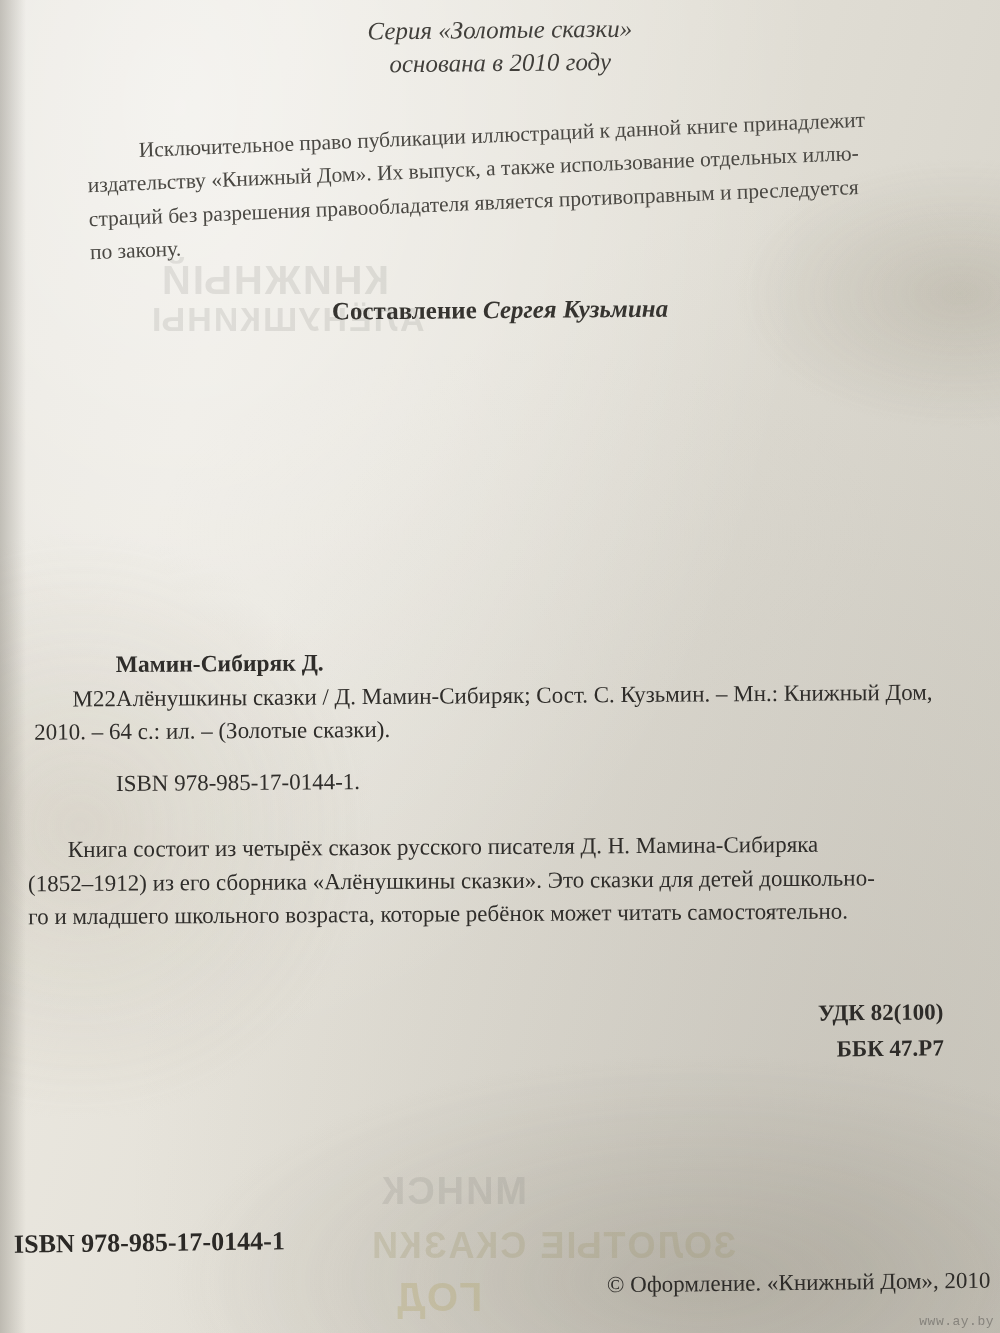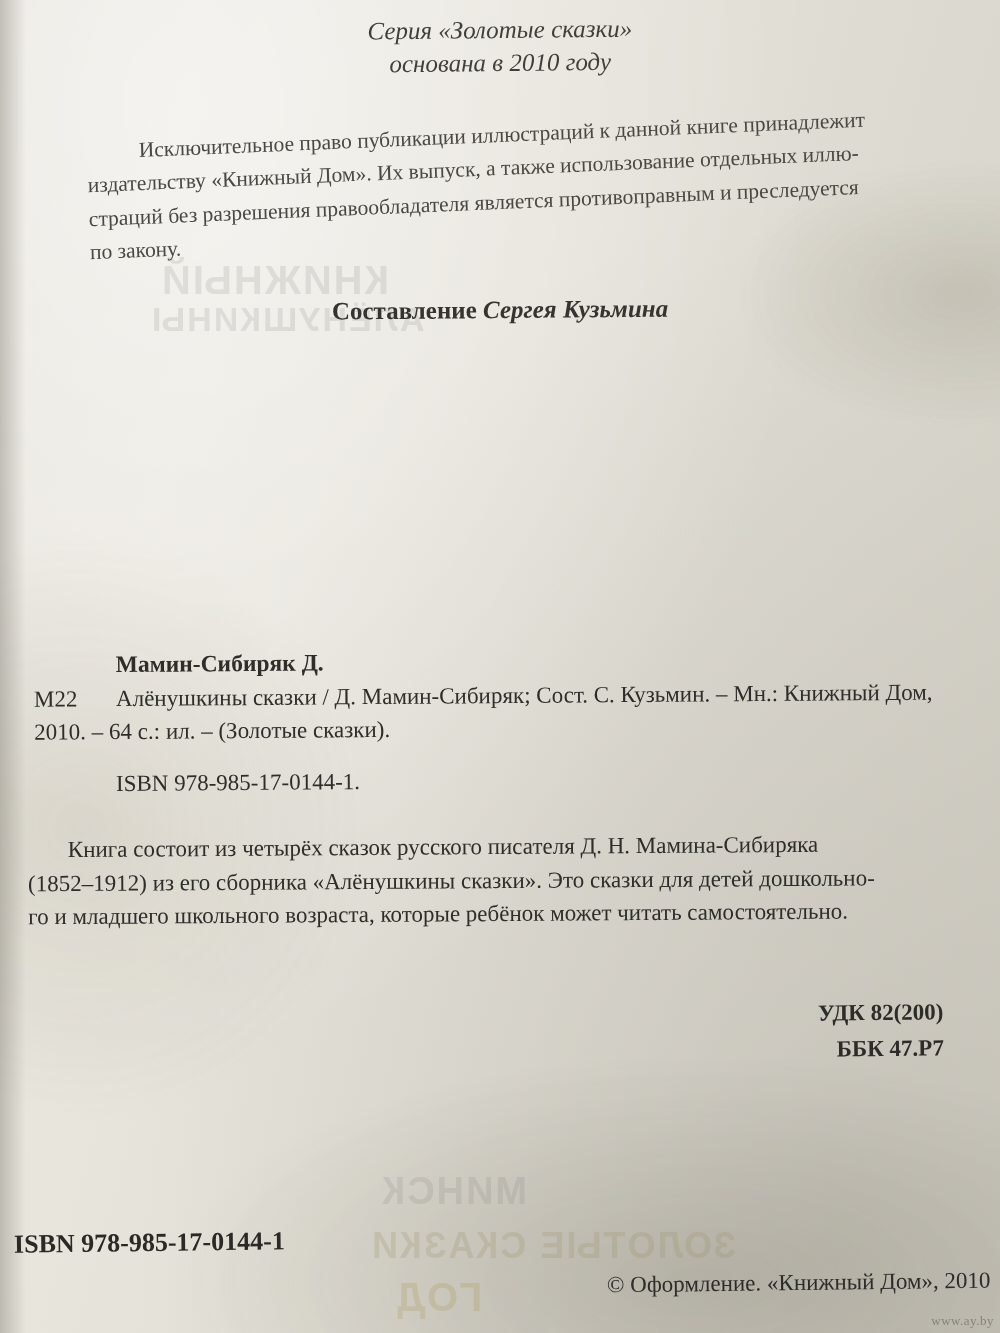"М22" .record .cipher { text-align: none -> right }
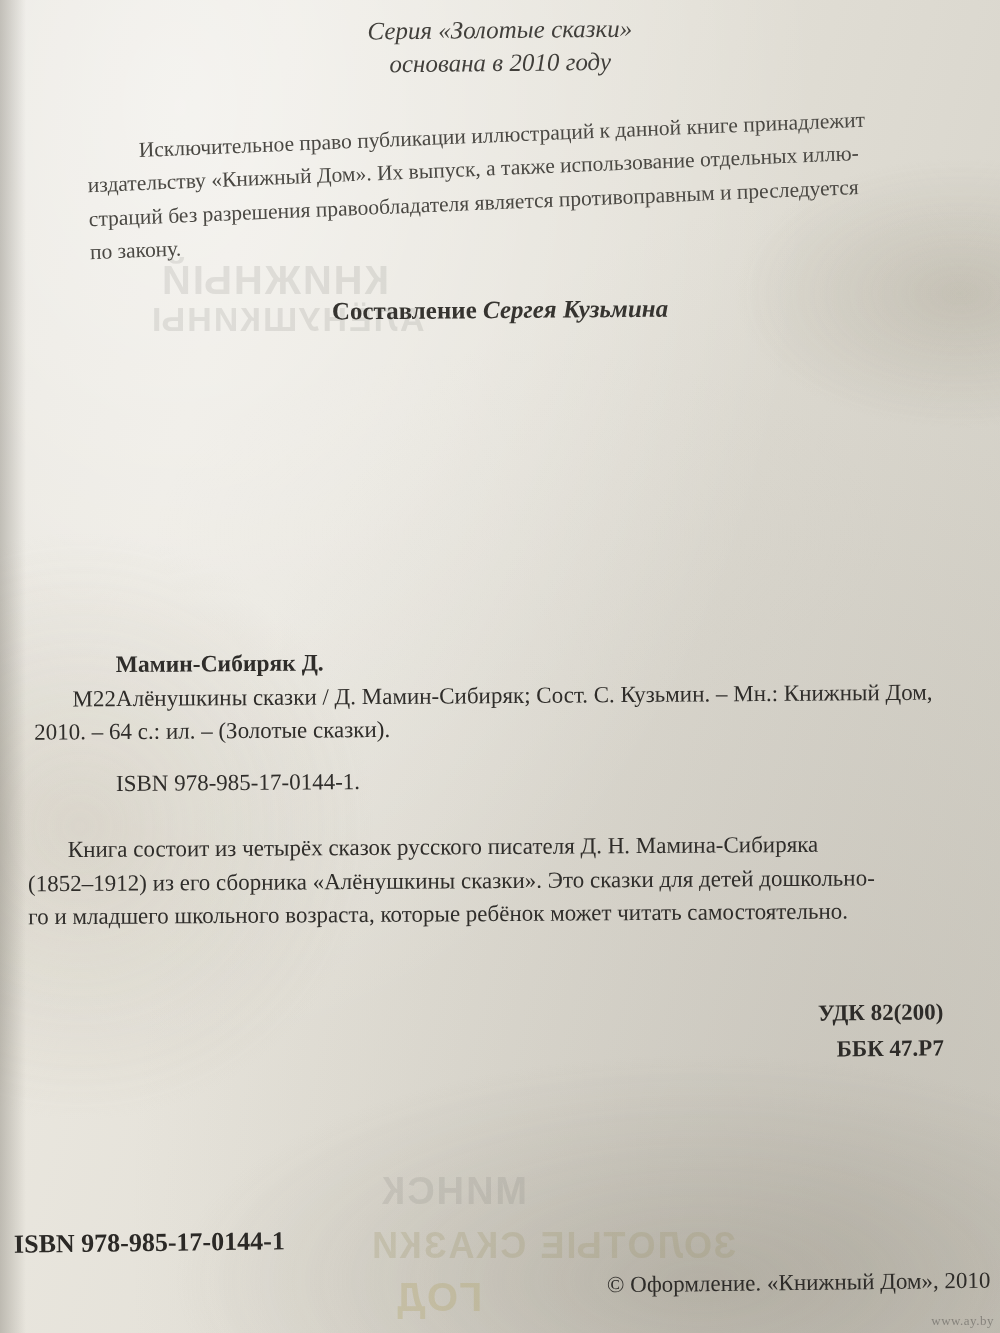"УДК 82(200)" div { text: 200 -> 100 }
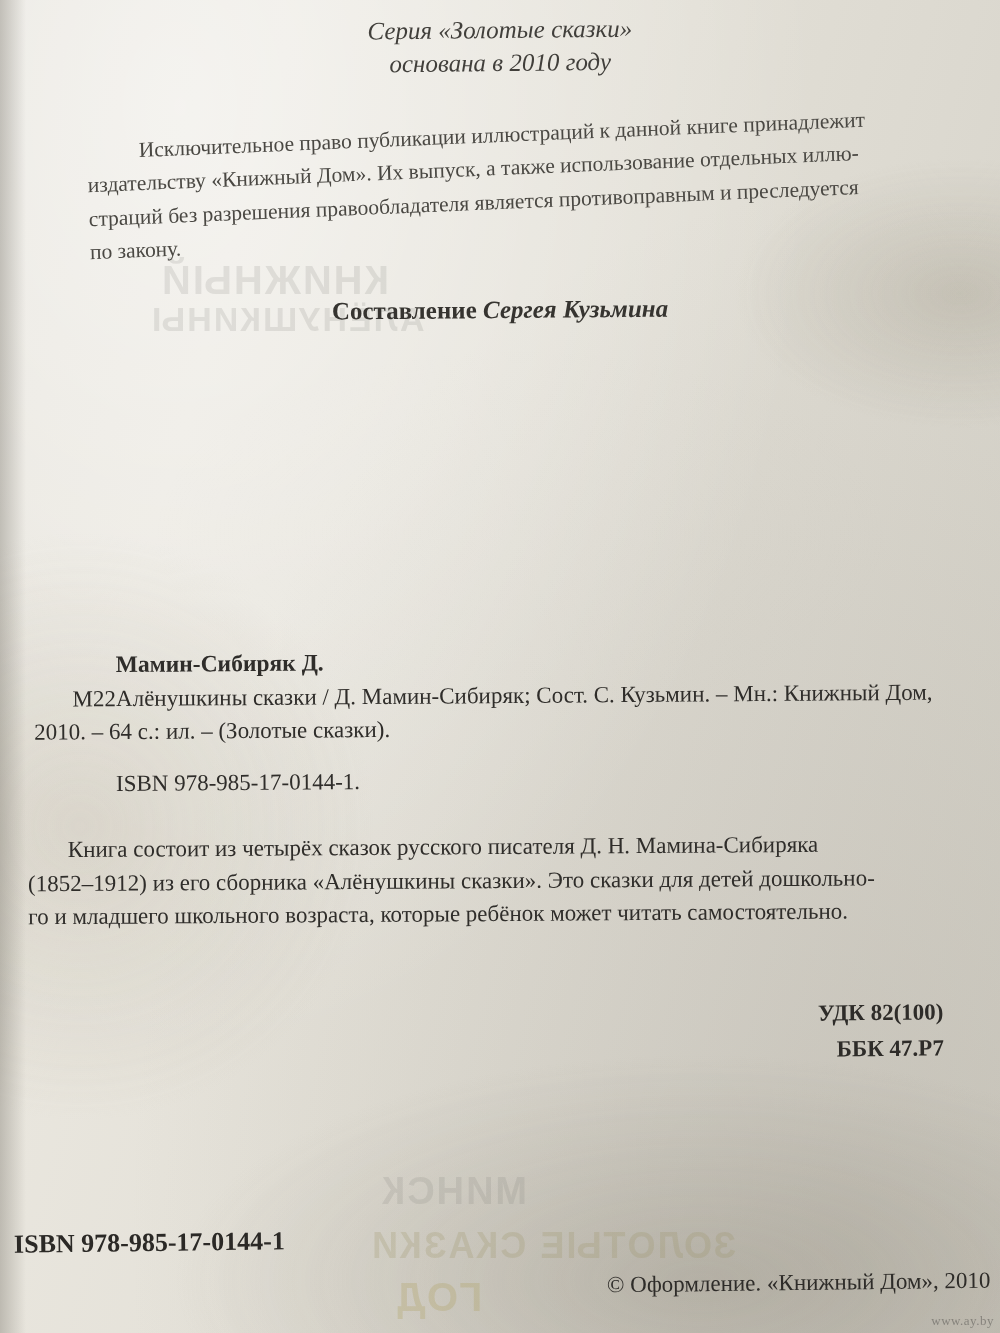"www.ay.by" .watermark { font-family: Liberation Serif, serif -> Liberation Mono, monospace }
